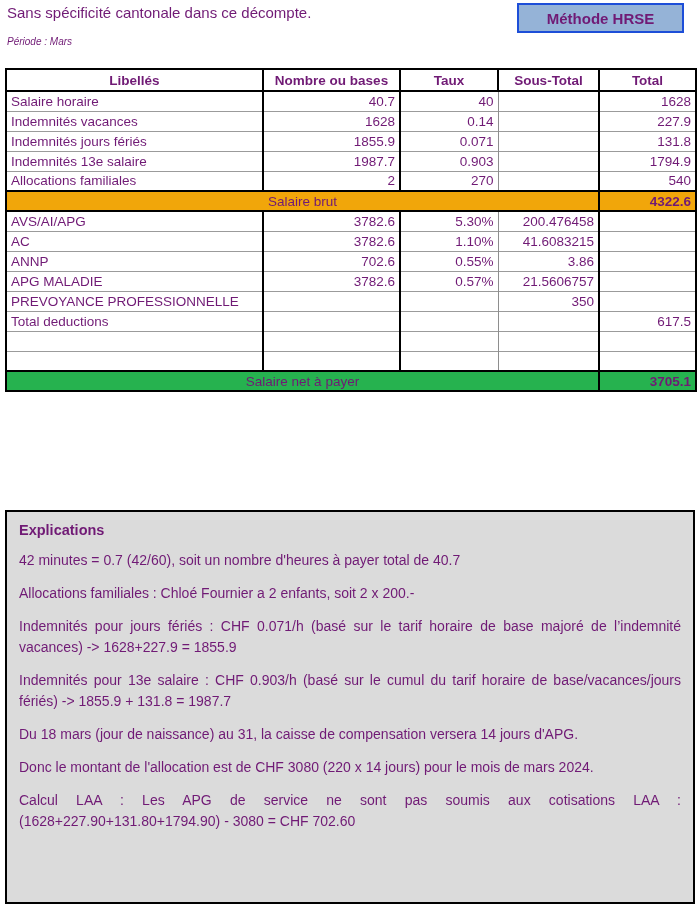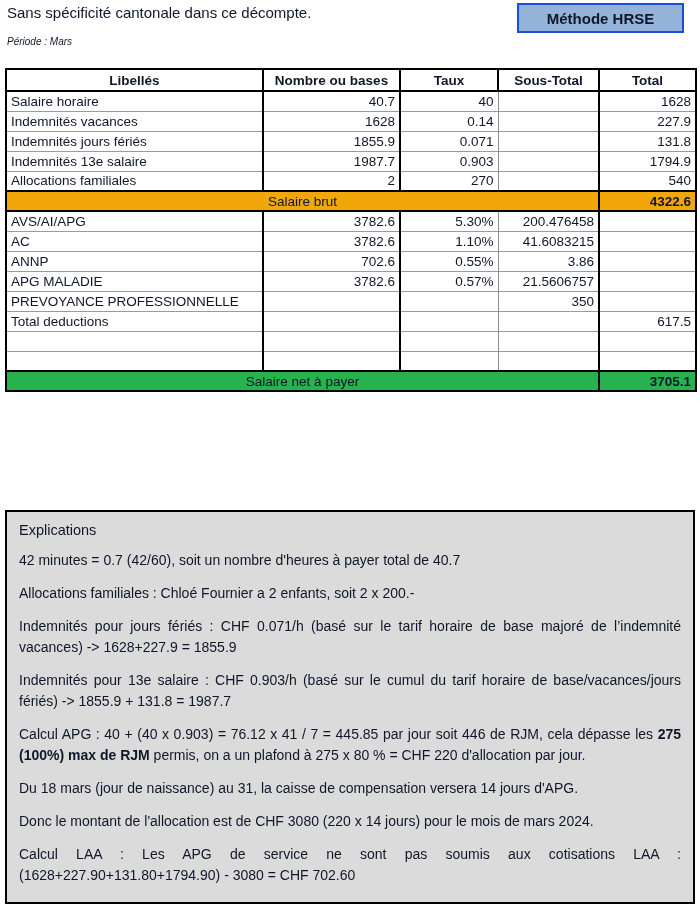"Sans spécificité cantonale dans ce" .page { color: #0f172a -> #701a75 }
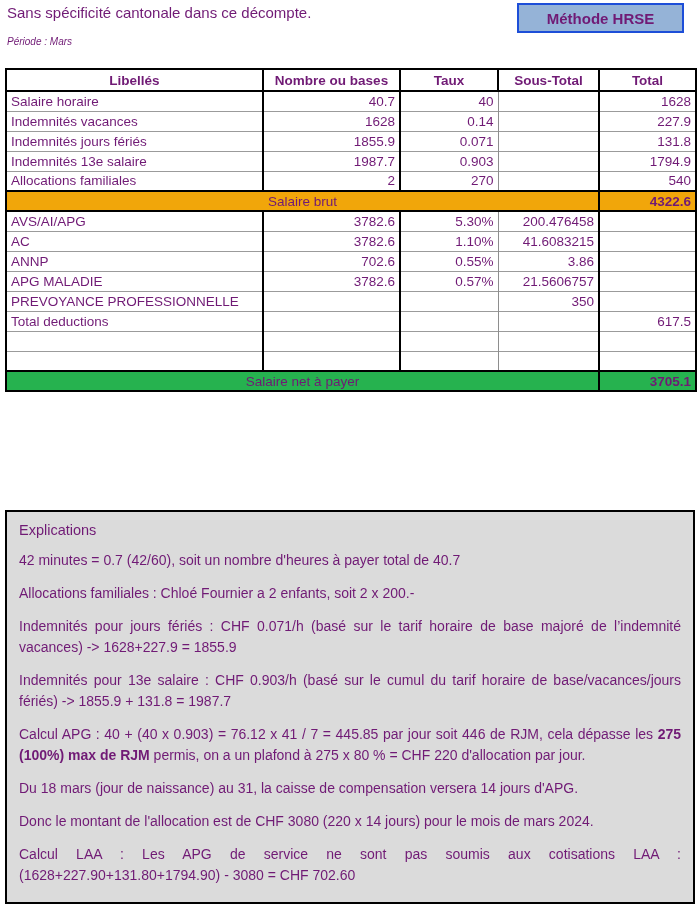"Explications" .exp-heading { font-weight: normal -> bold }
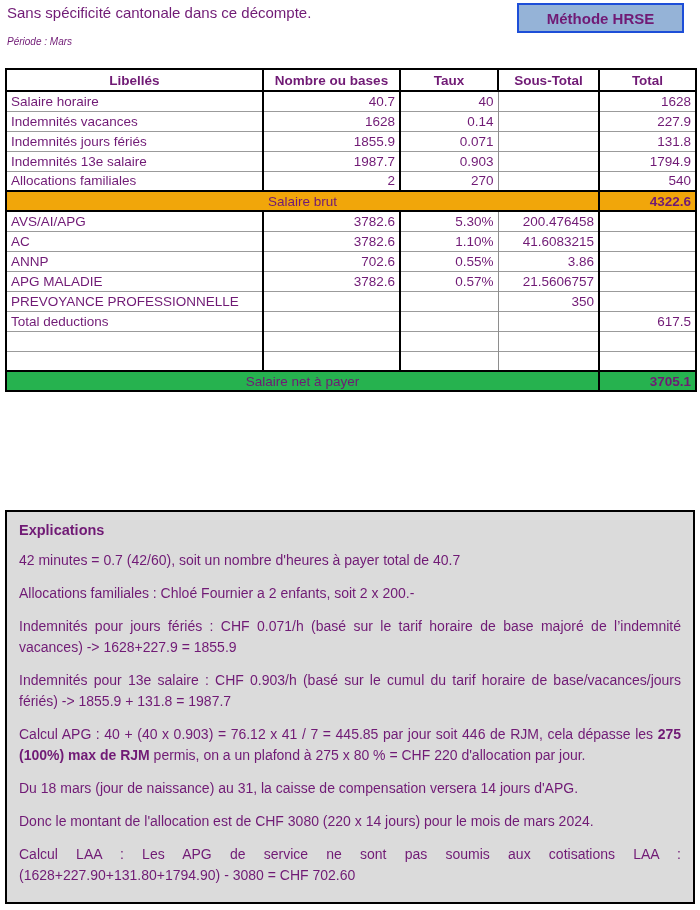"Calcul APG : 40 +" p { html: <p><span>Calcul APG : 40 + (40 x 0.903) = 76.12 x 41 / 7 = 445.85 par jour soit 446 de RJM, cela dépasse les </span><b>275 (100%) max de RJM</b><span> permis, on a un plafond à 275 x 80 % = CHF 220 d'allocation par jour.</span></p> -> none }
